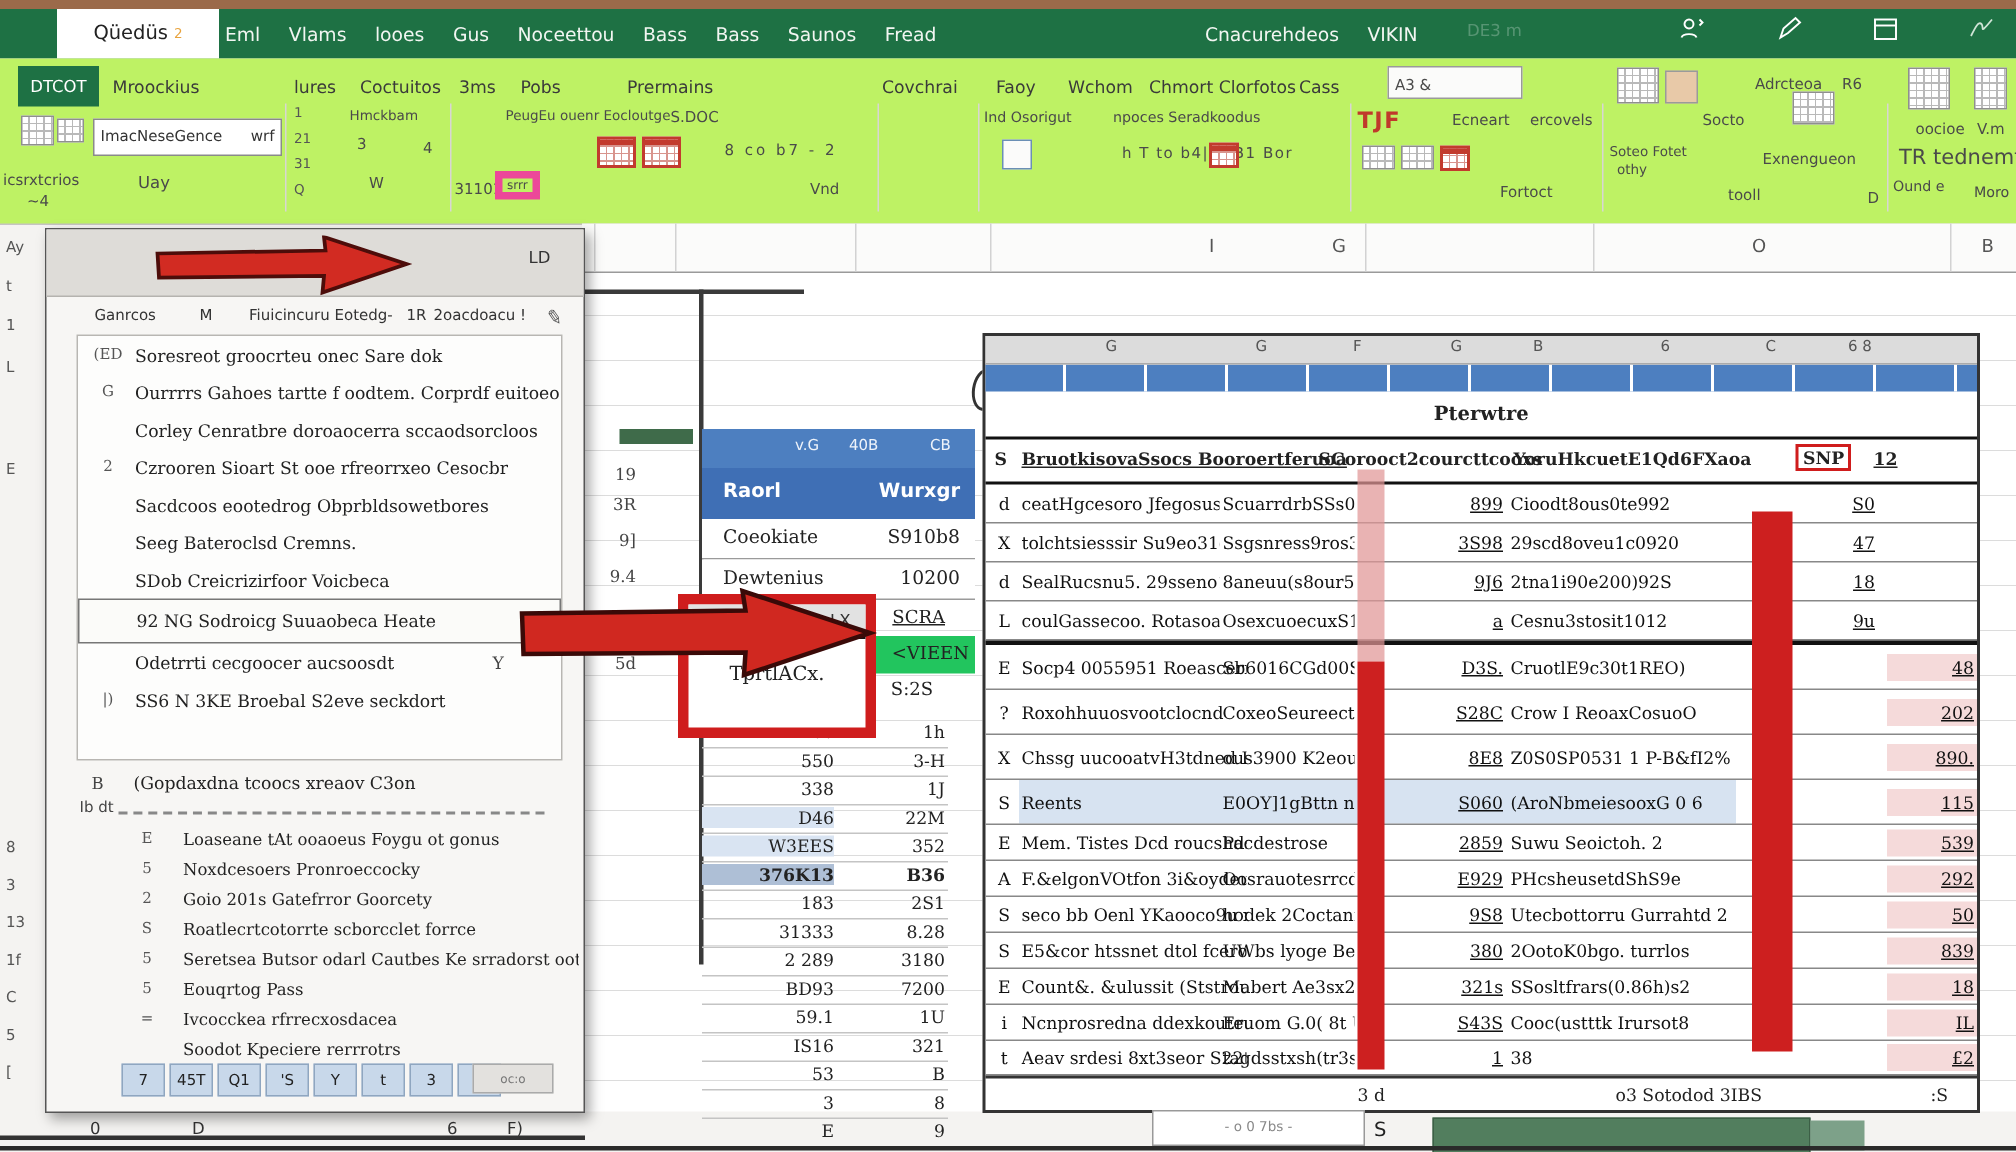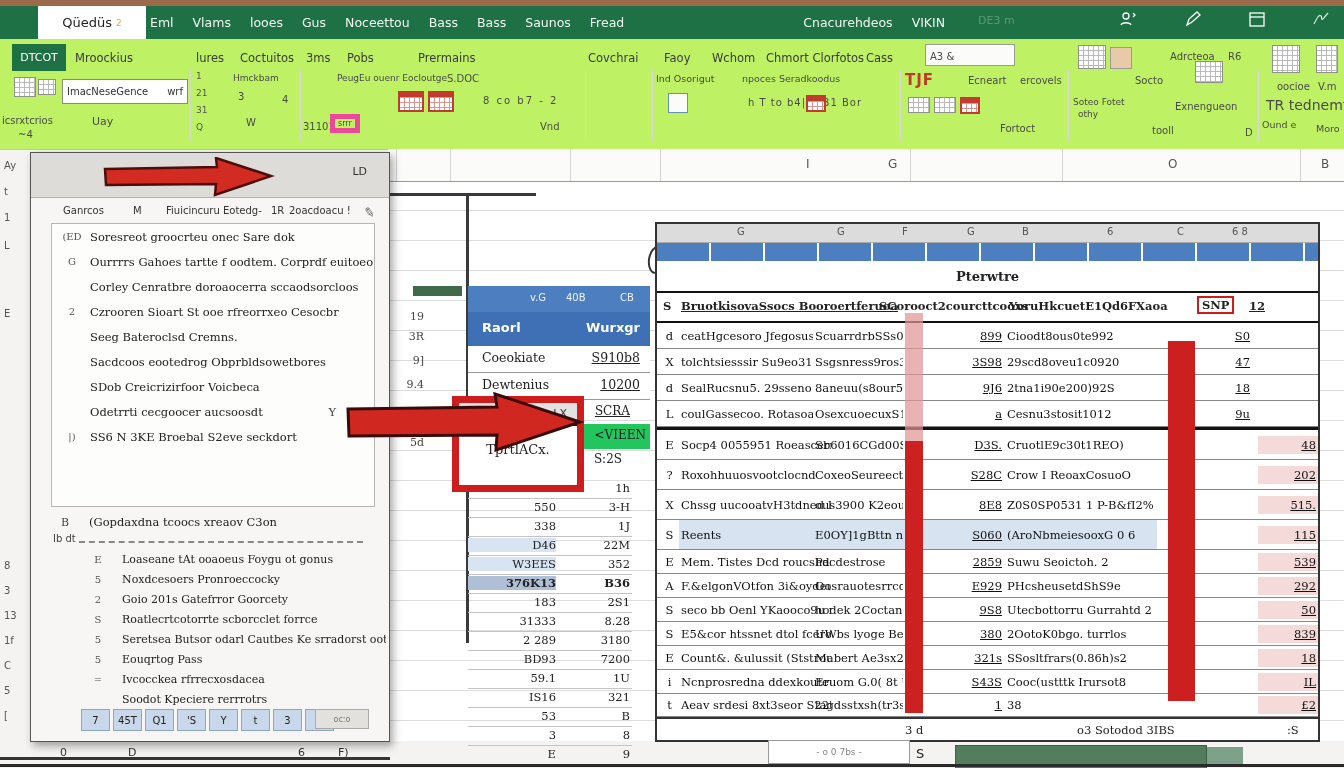"Seeg Bateroclsd Cremns." div.pitem { order: before "Sacdcoos eootedrog Obprbldsowetbores" -> after "Sacdcoos eootedrog Obprbldsowetbores" }
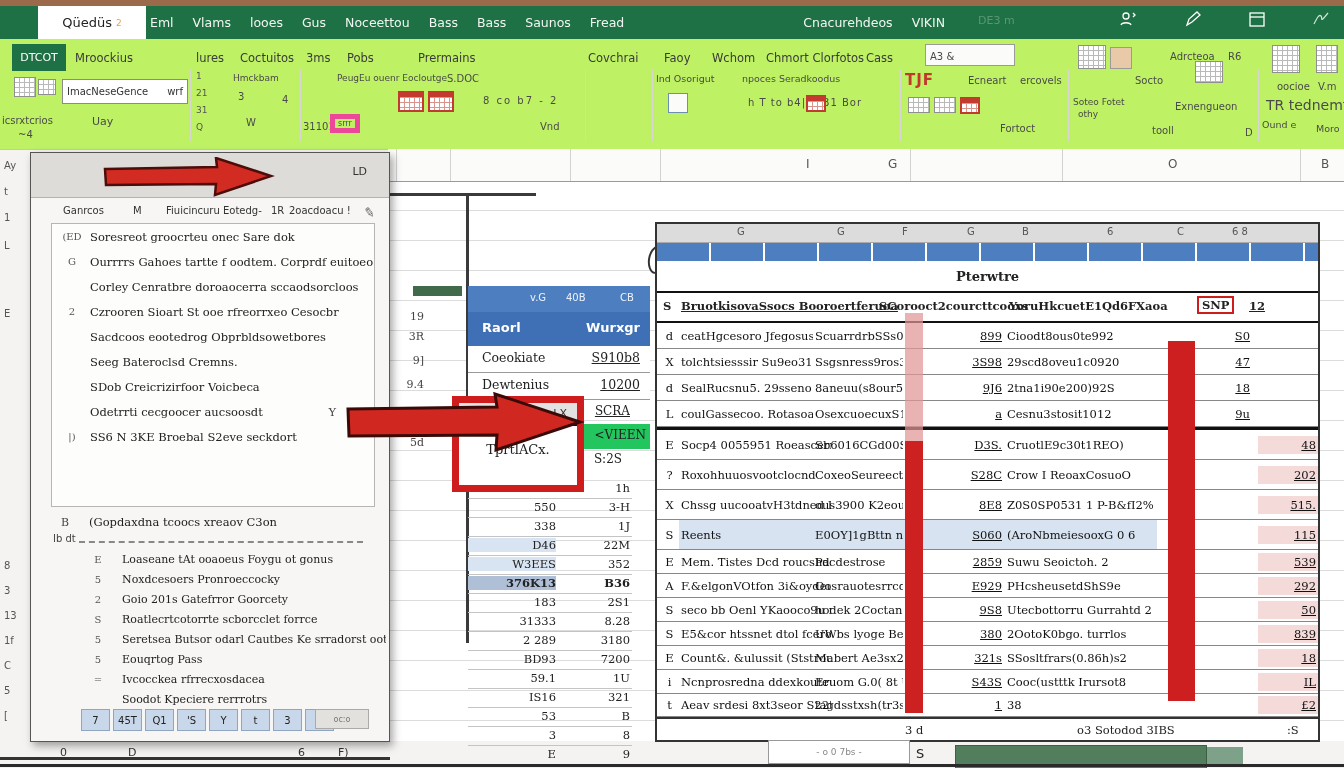"S910b8" .mini-row .b { text-decoration: underline -> none }
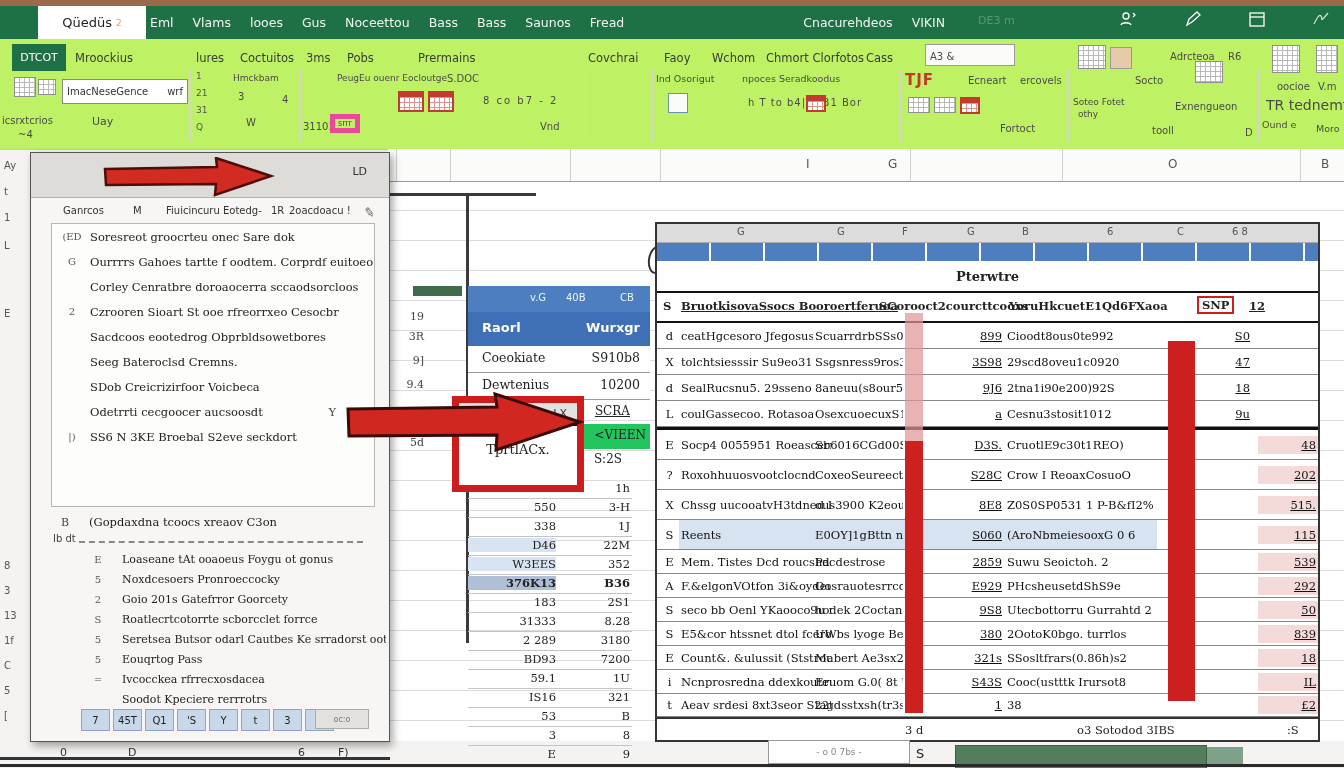"92 NG Sodroicg Suuaobeca Heate" div.pitem { html: none -> <div> <span></span> <span>92 NG Sodroicg Suuaobeca Heate</span> <span></span> </div> }
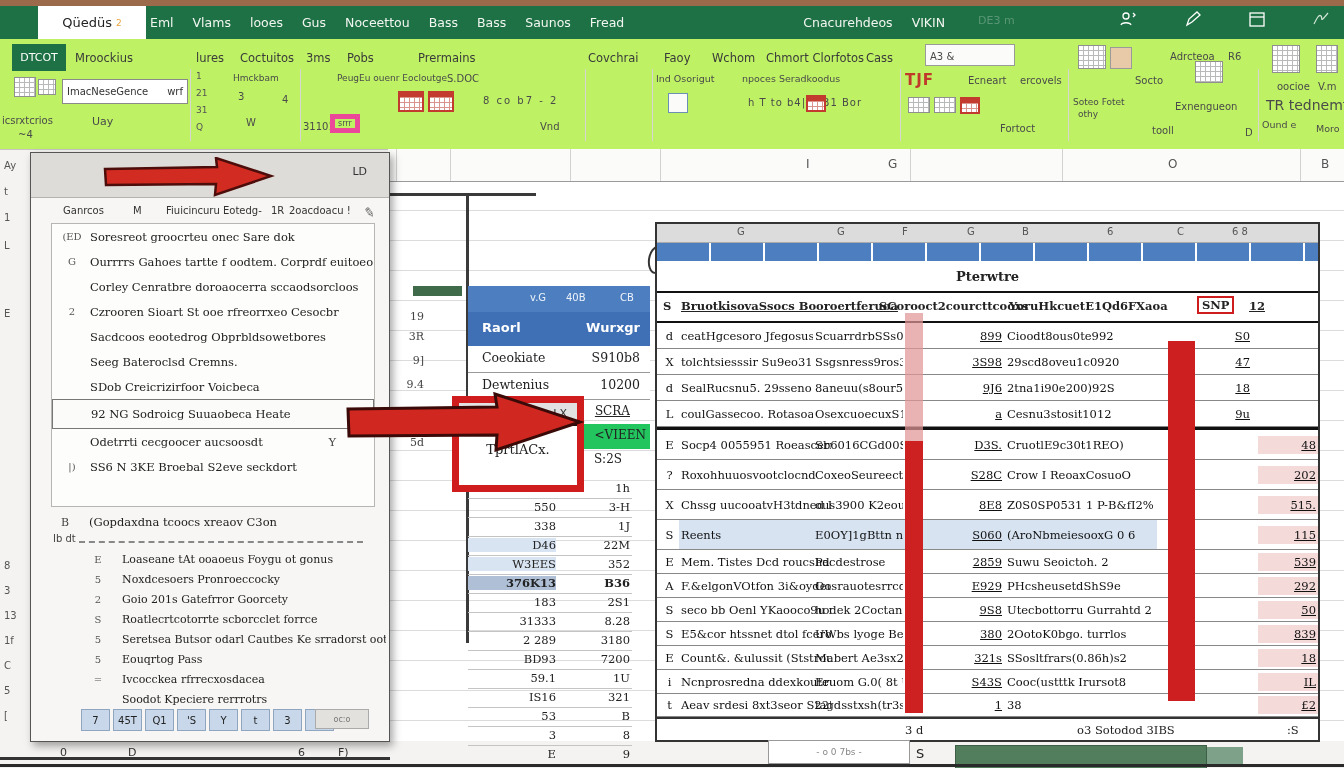"515." span.val { text: 515 -> 890 }
